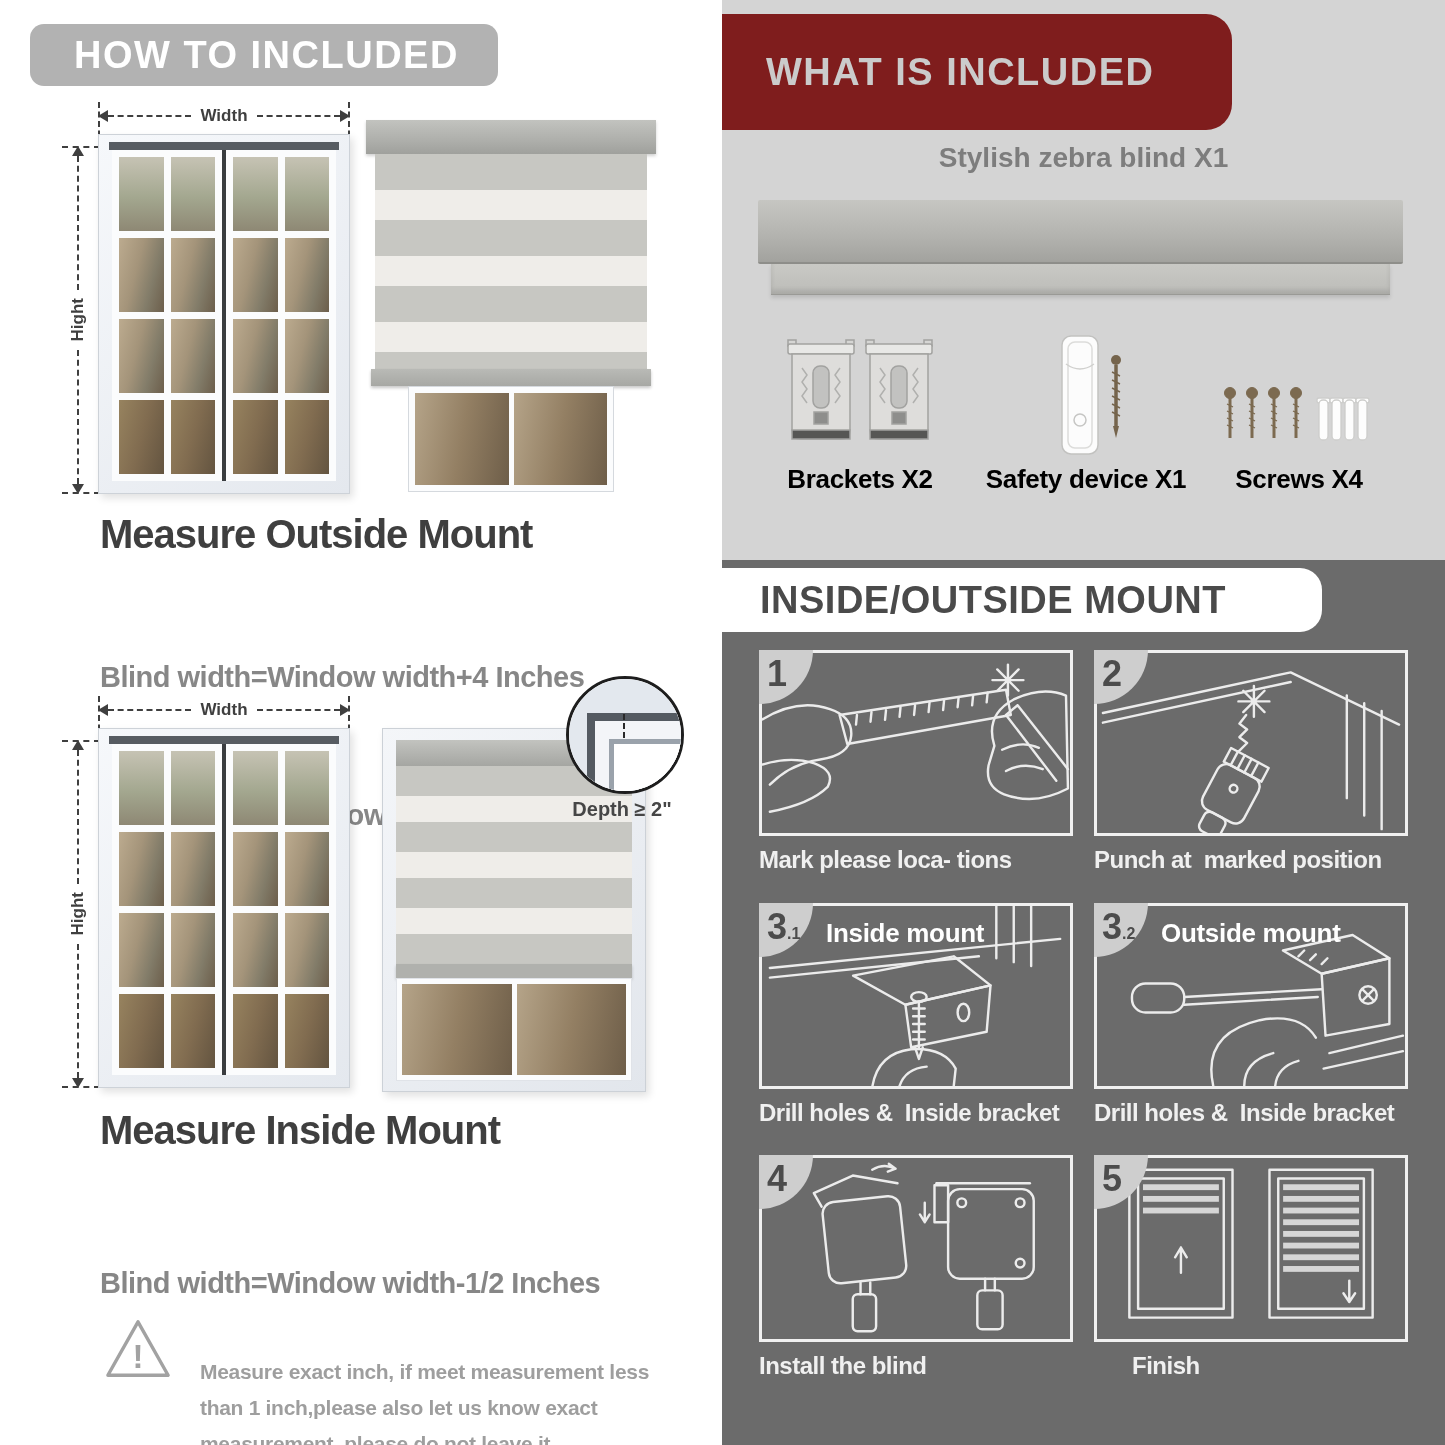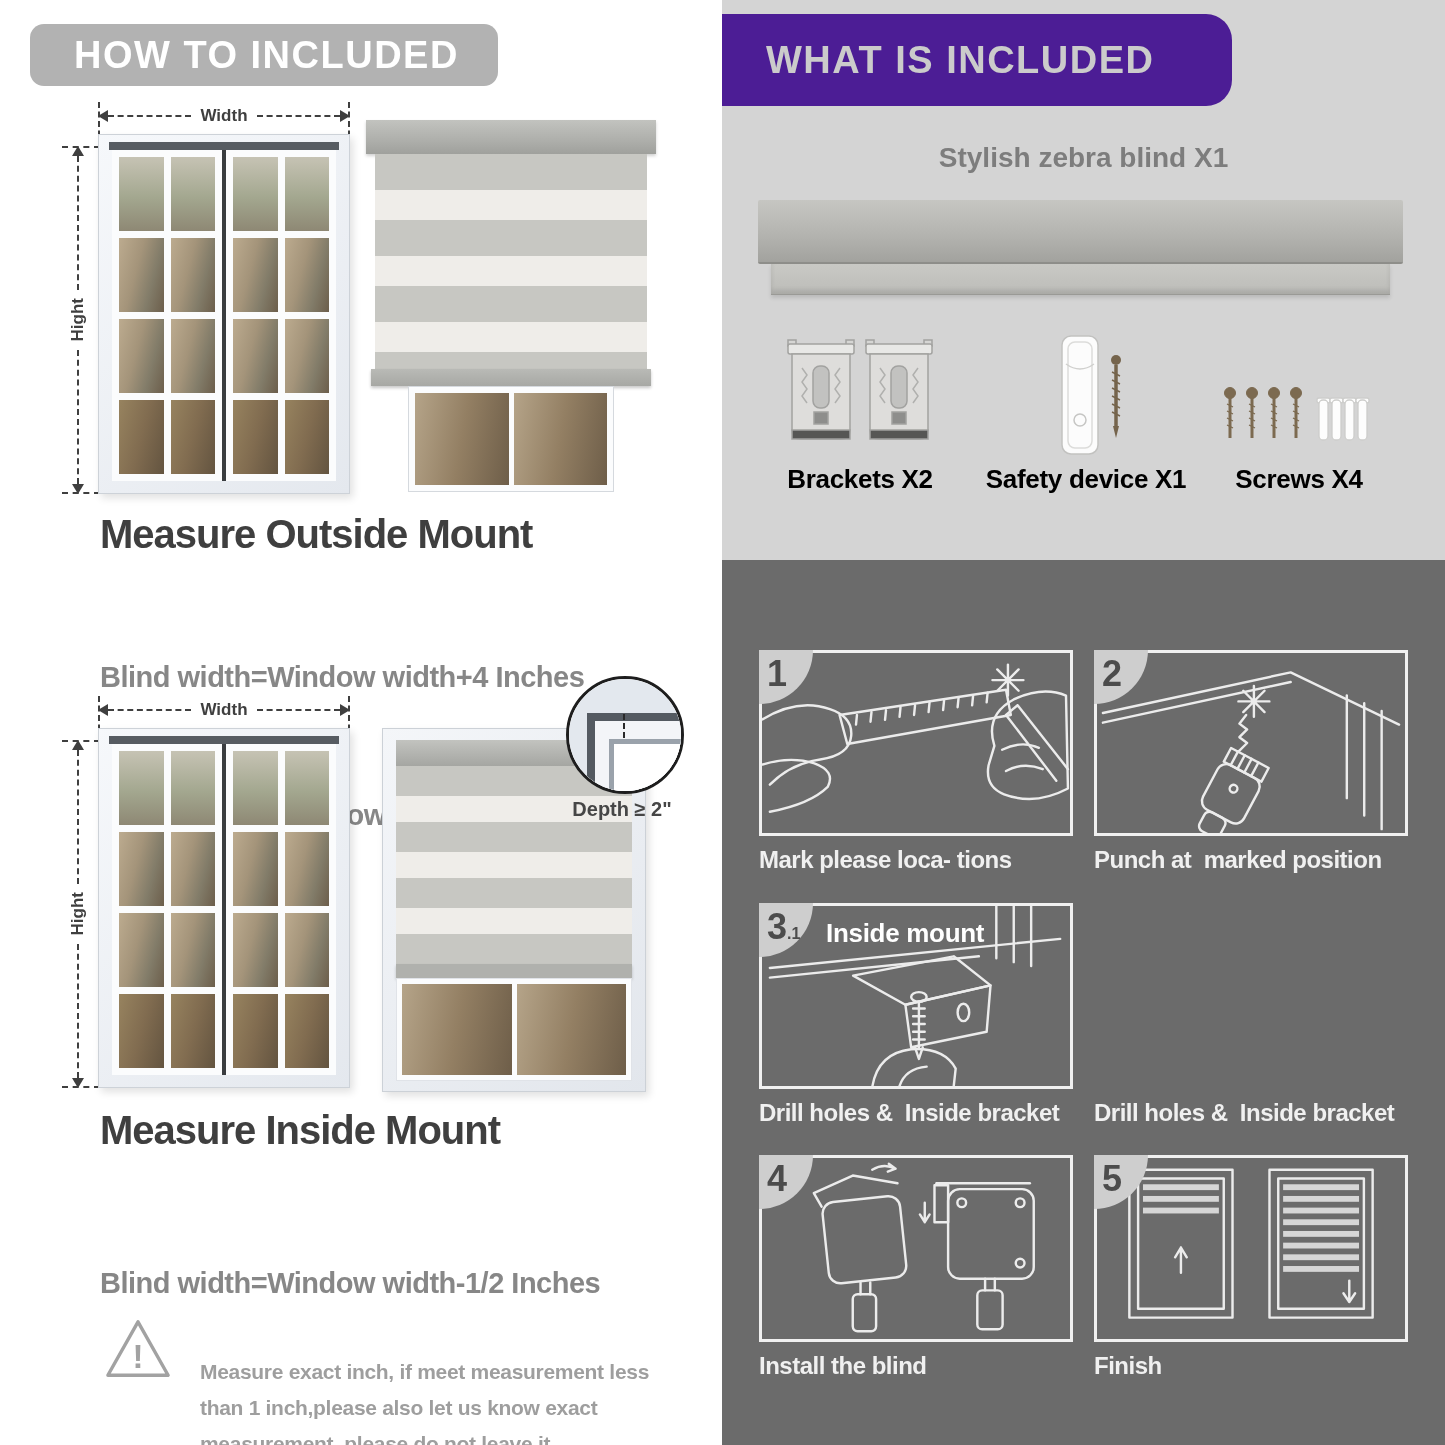"WHAT IS INCLUDED" .included-header { background: #4c1d95 -> #7f1d1d; height: 92px -> 116px }
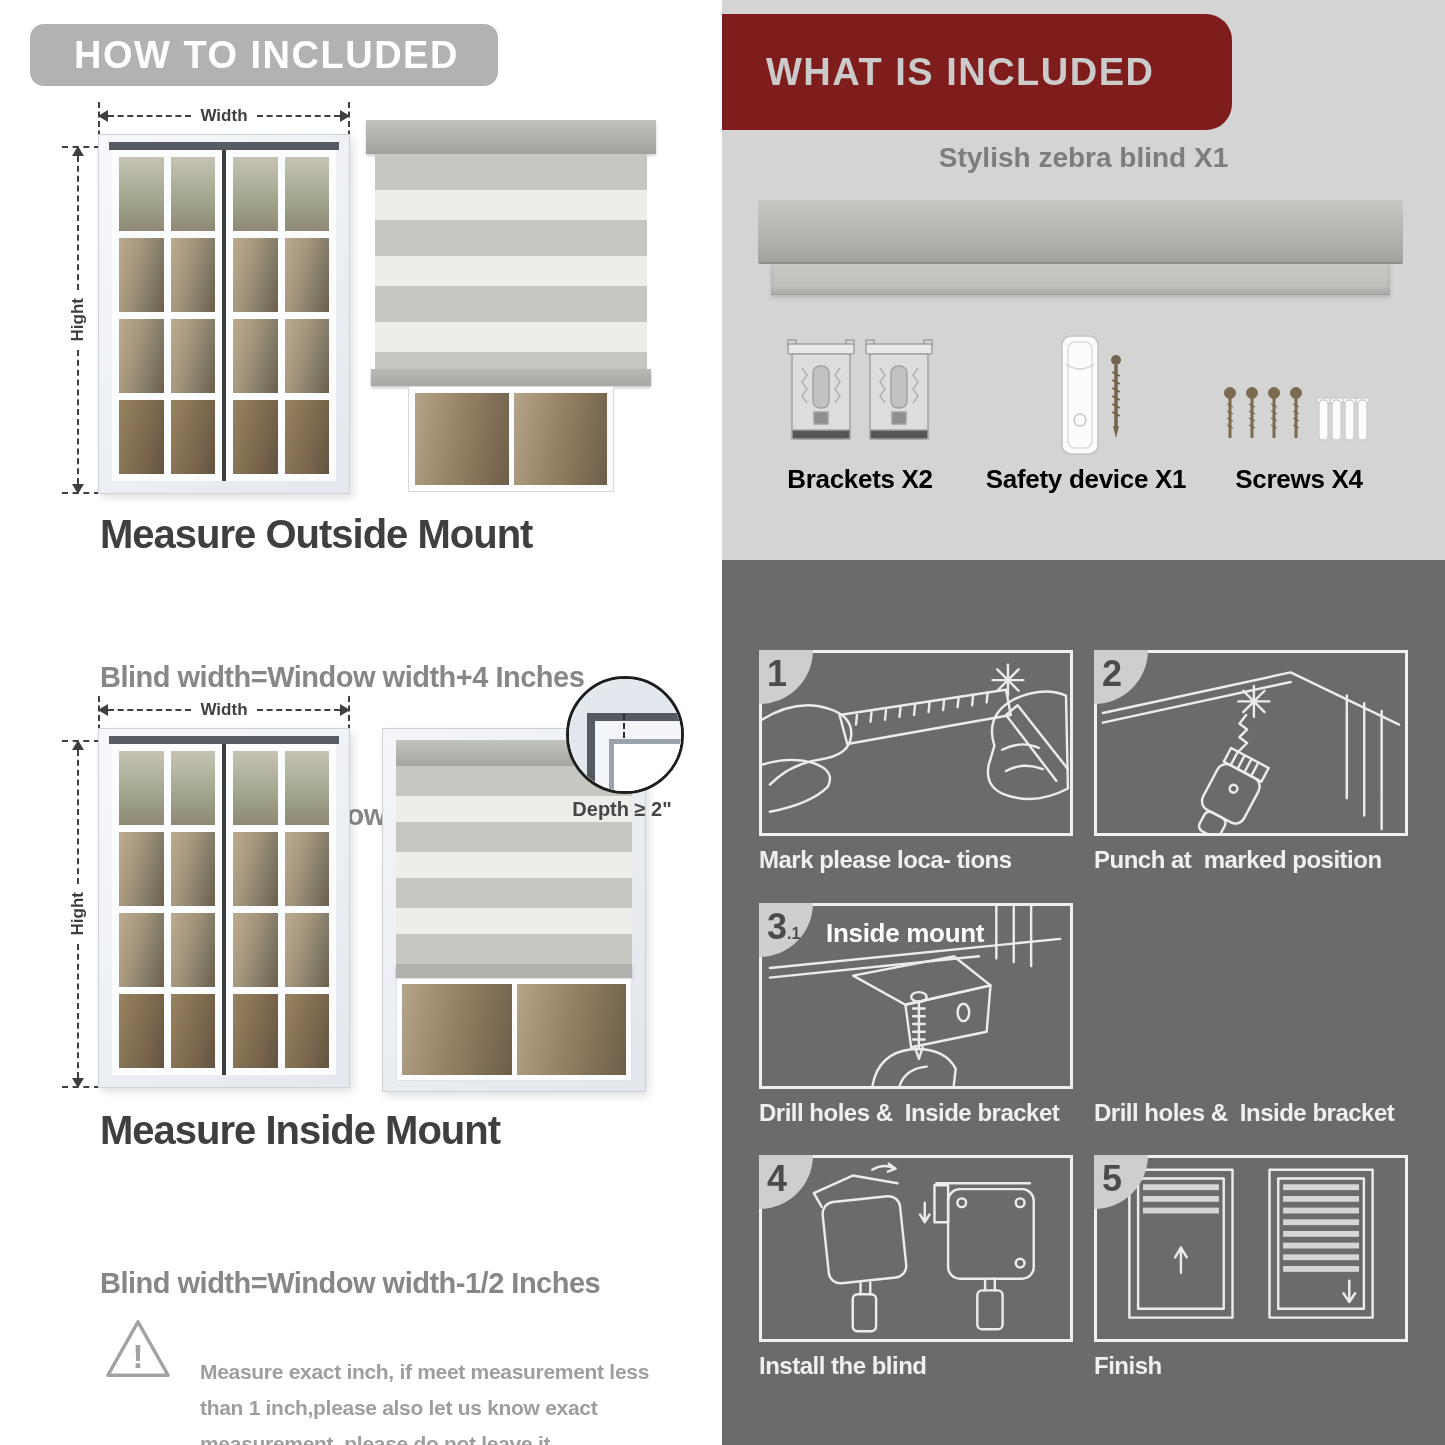"INSIDE/OUTSIDE MOUNT" div.abs { html: none -> <div> <span>INSIDE/OUTSIDE MOUNT</span> </div> }
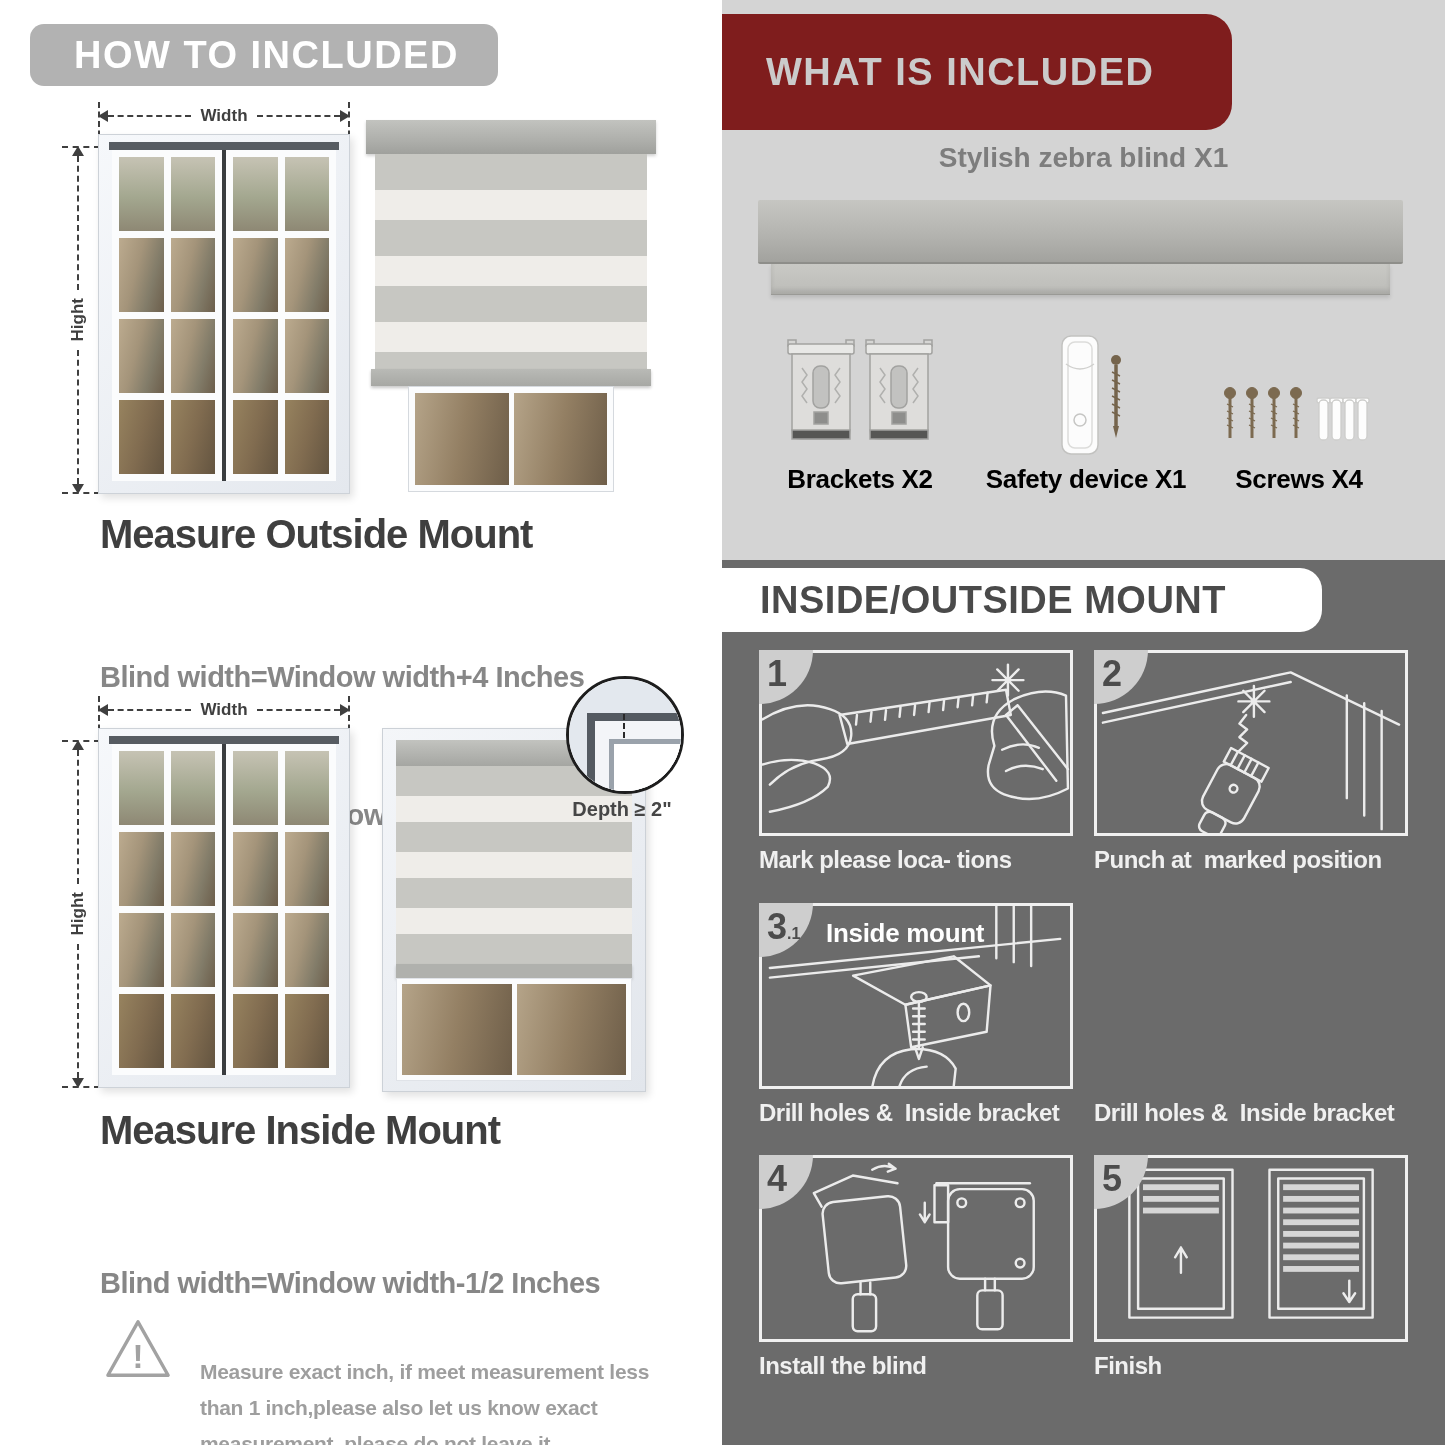"3.2" div.step { html: none -> <div> <svg> <g> <path></path> <path></path> <circle></circle> <path></path> <path></path> <path></path> <path></path> <rect></rect> <path></path> <path></path> </g> </svg> <div><span>3</span><span>.2</span></div> <div>Outside mount</div> </div> }
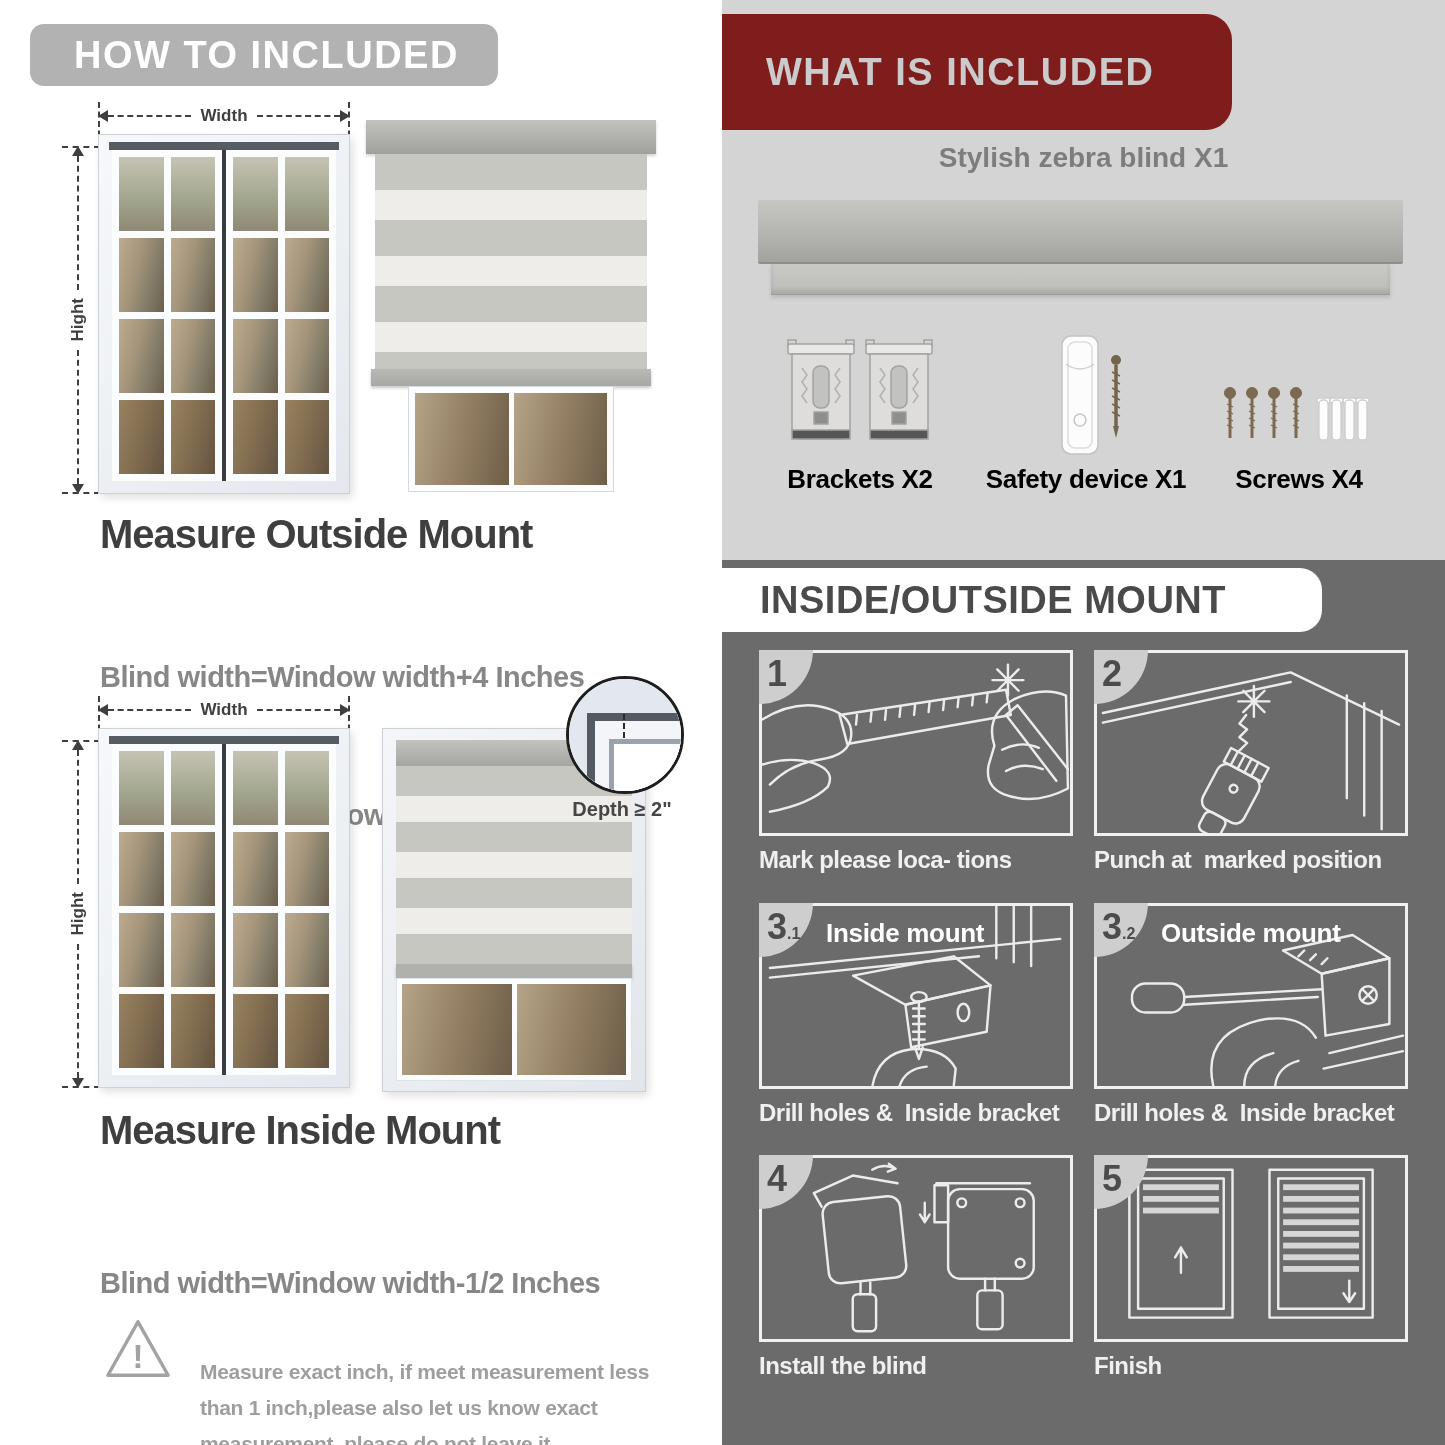"Finish" div.caption { left: 1094px -> 1132px }
